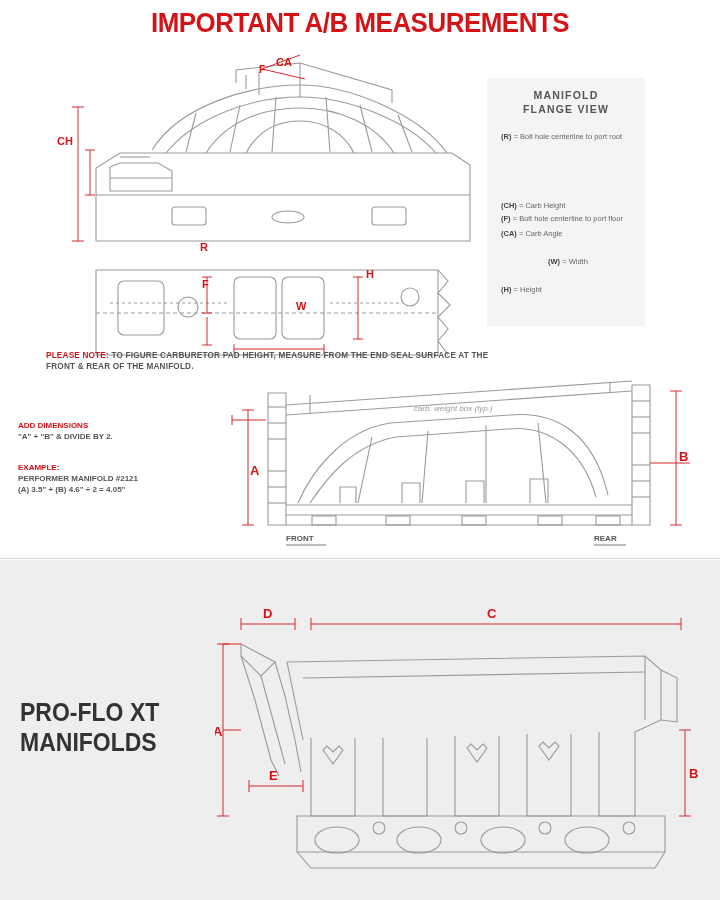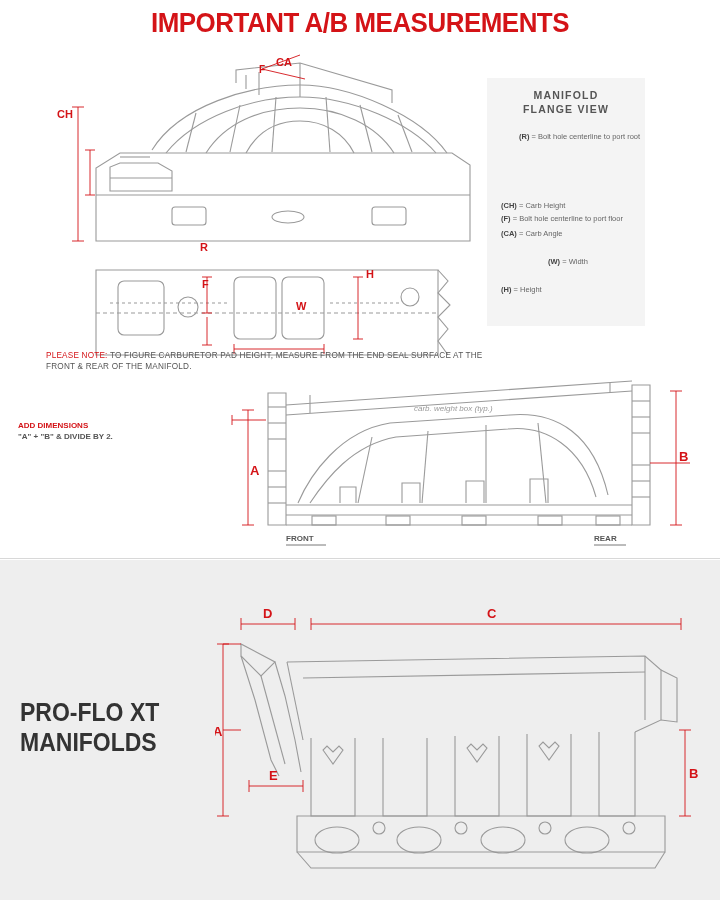"CH" div.lbl { top: 108px -> 135px }
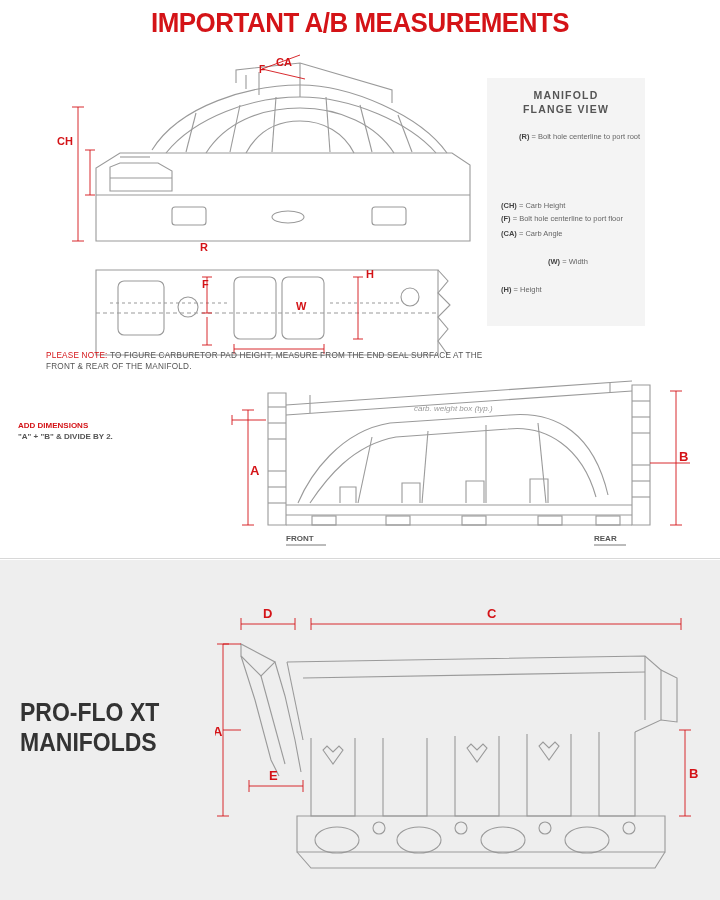"(R) = Bolt hole centerline" div.frow { margin-left: 18px -> none }
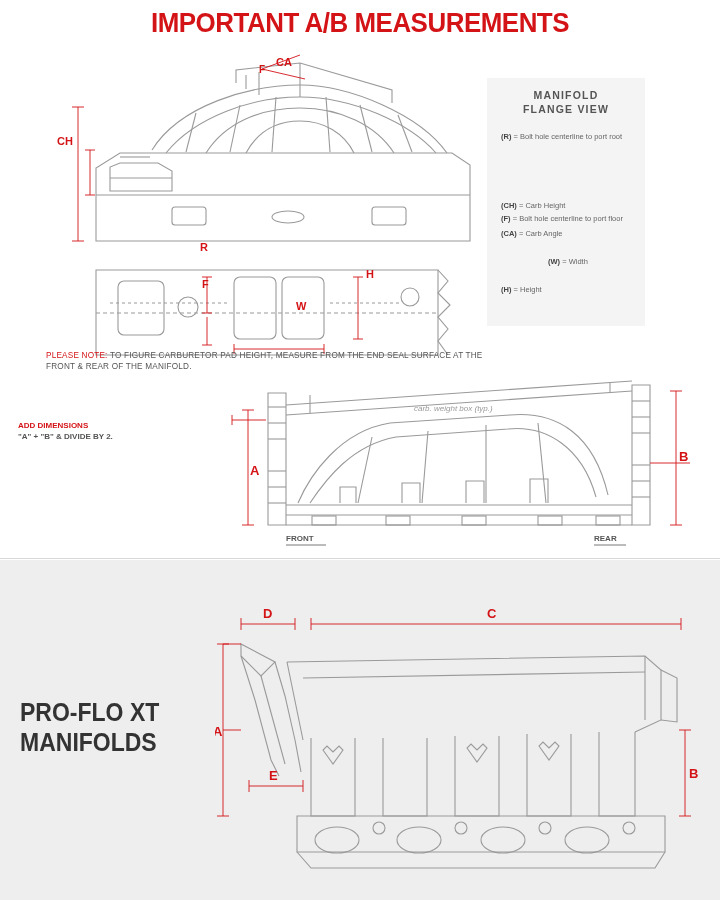"PLEASE NOTE: TO FIGURE CARBURETOR" .note { font-weight: normal -> bold }
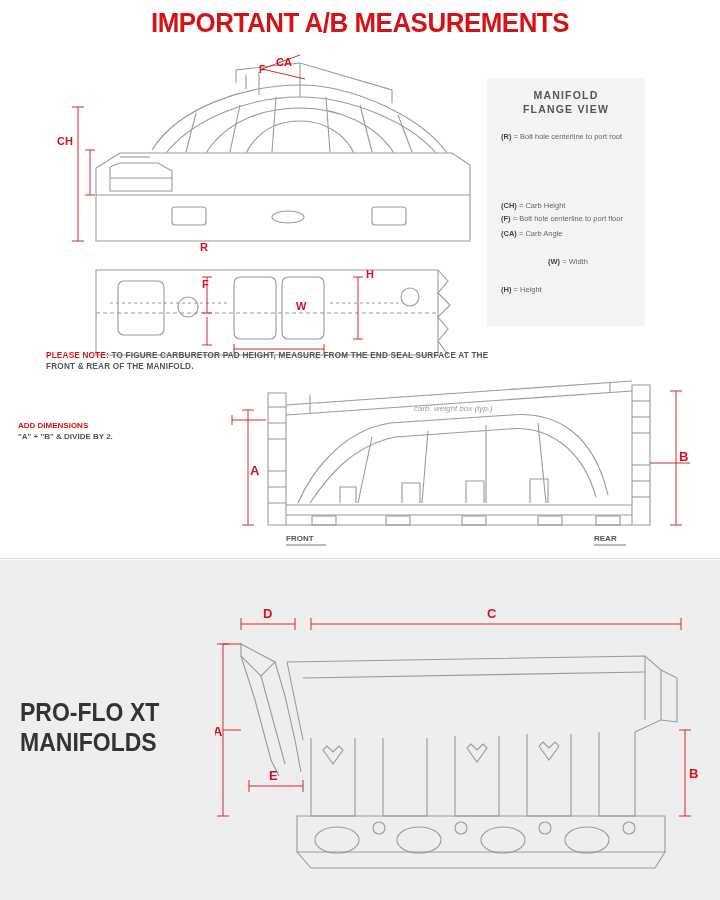"EXAMPLE:" div.sidenote { html: none -> <div> <span>EXAMPLE:</span><br> <span>PERFORMER MANIFOLD #2121</span><br> <span>(A) 3.5" + (B) 4.6" ÷ 2 = 4.05"</span> </div> }
